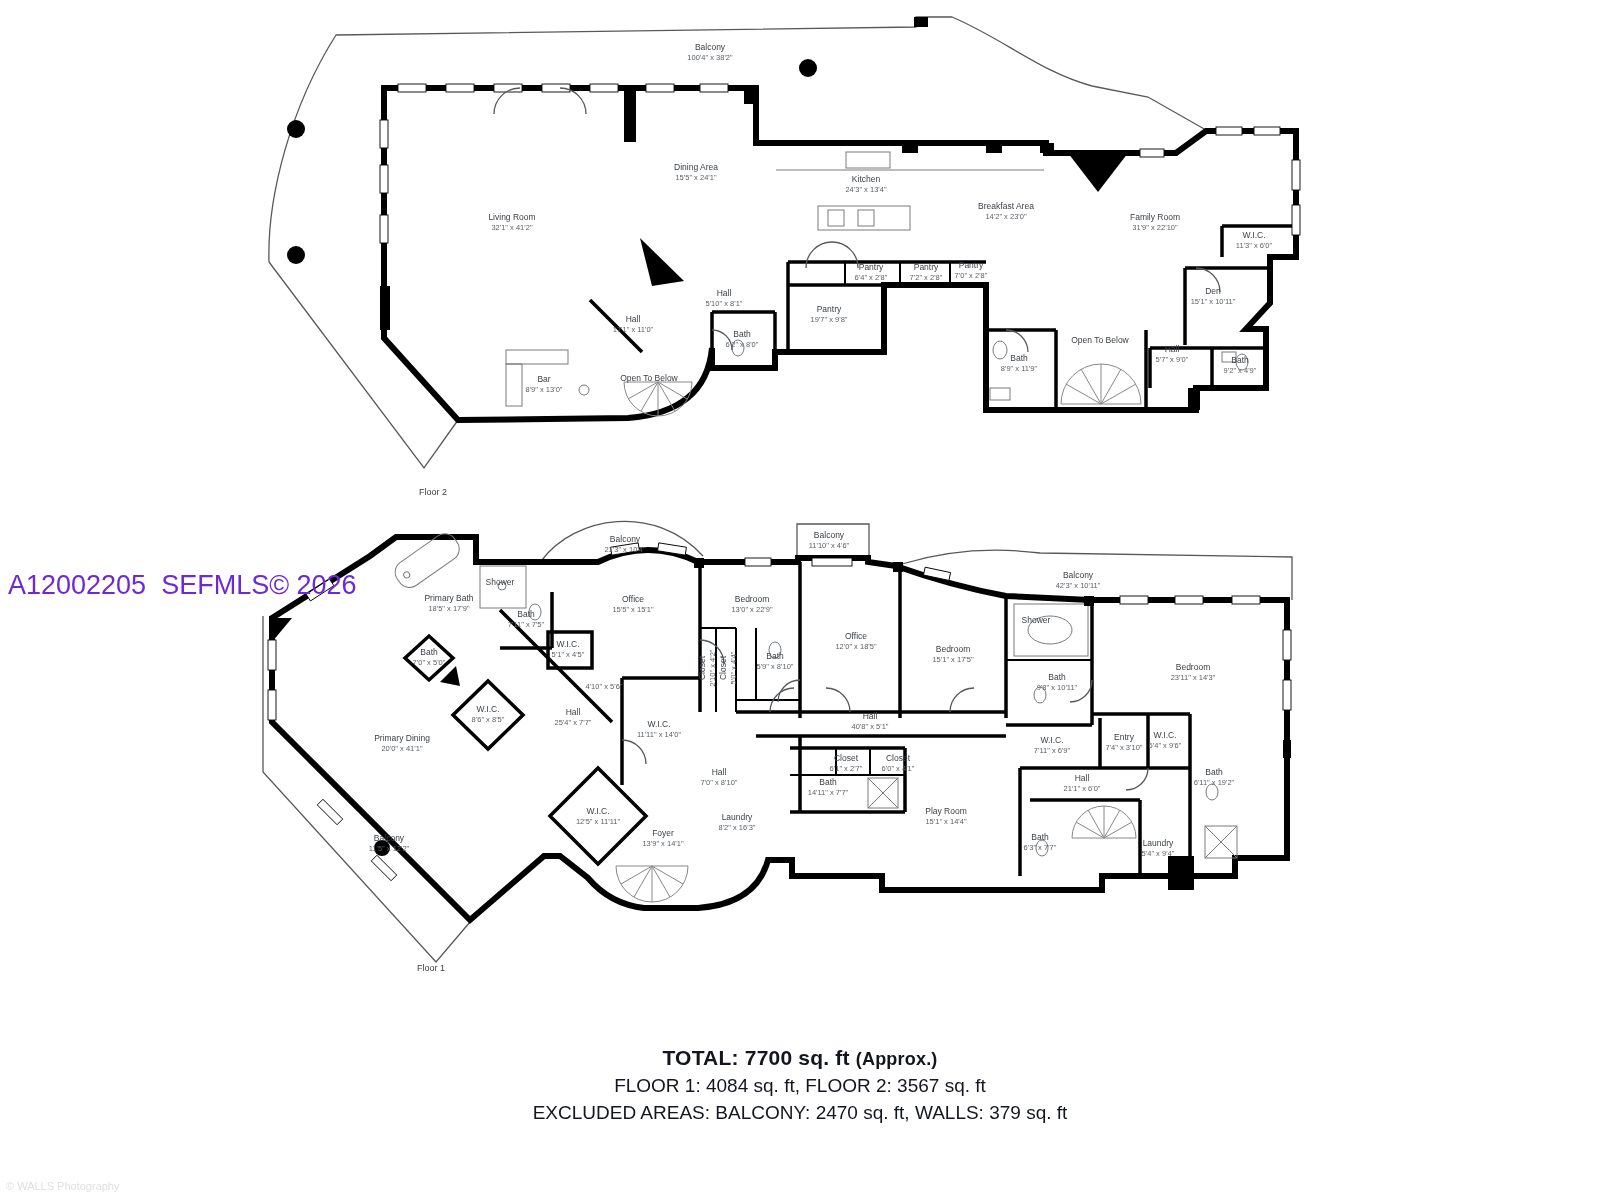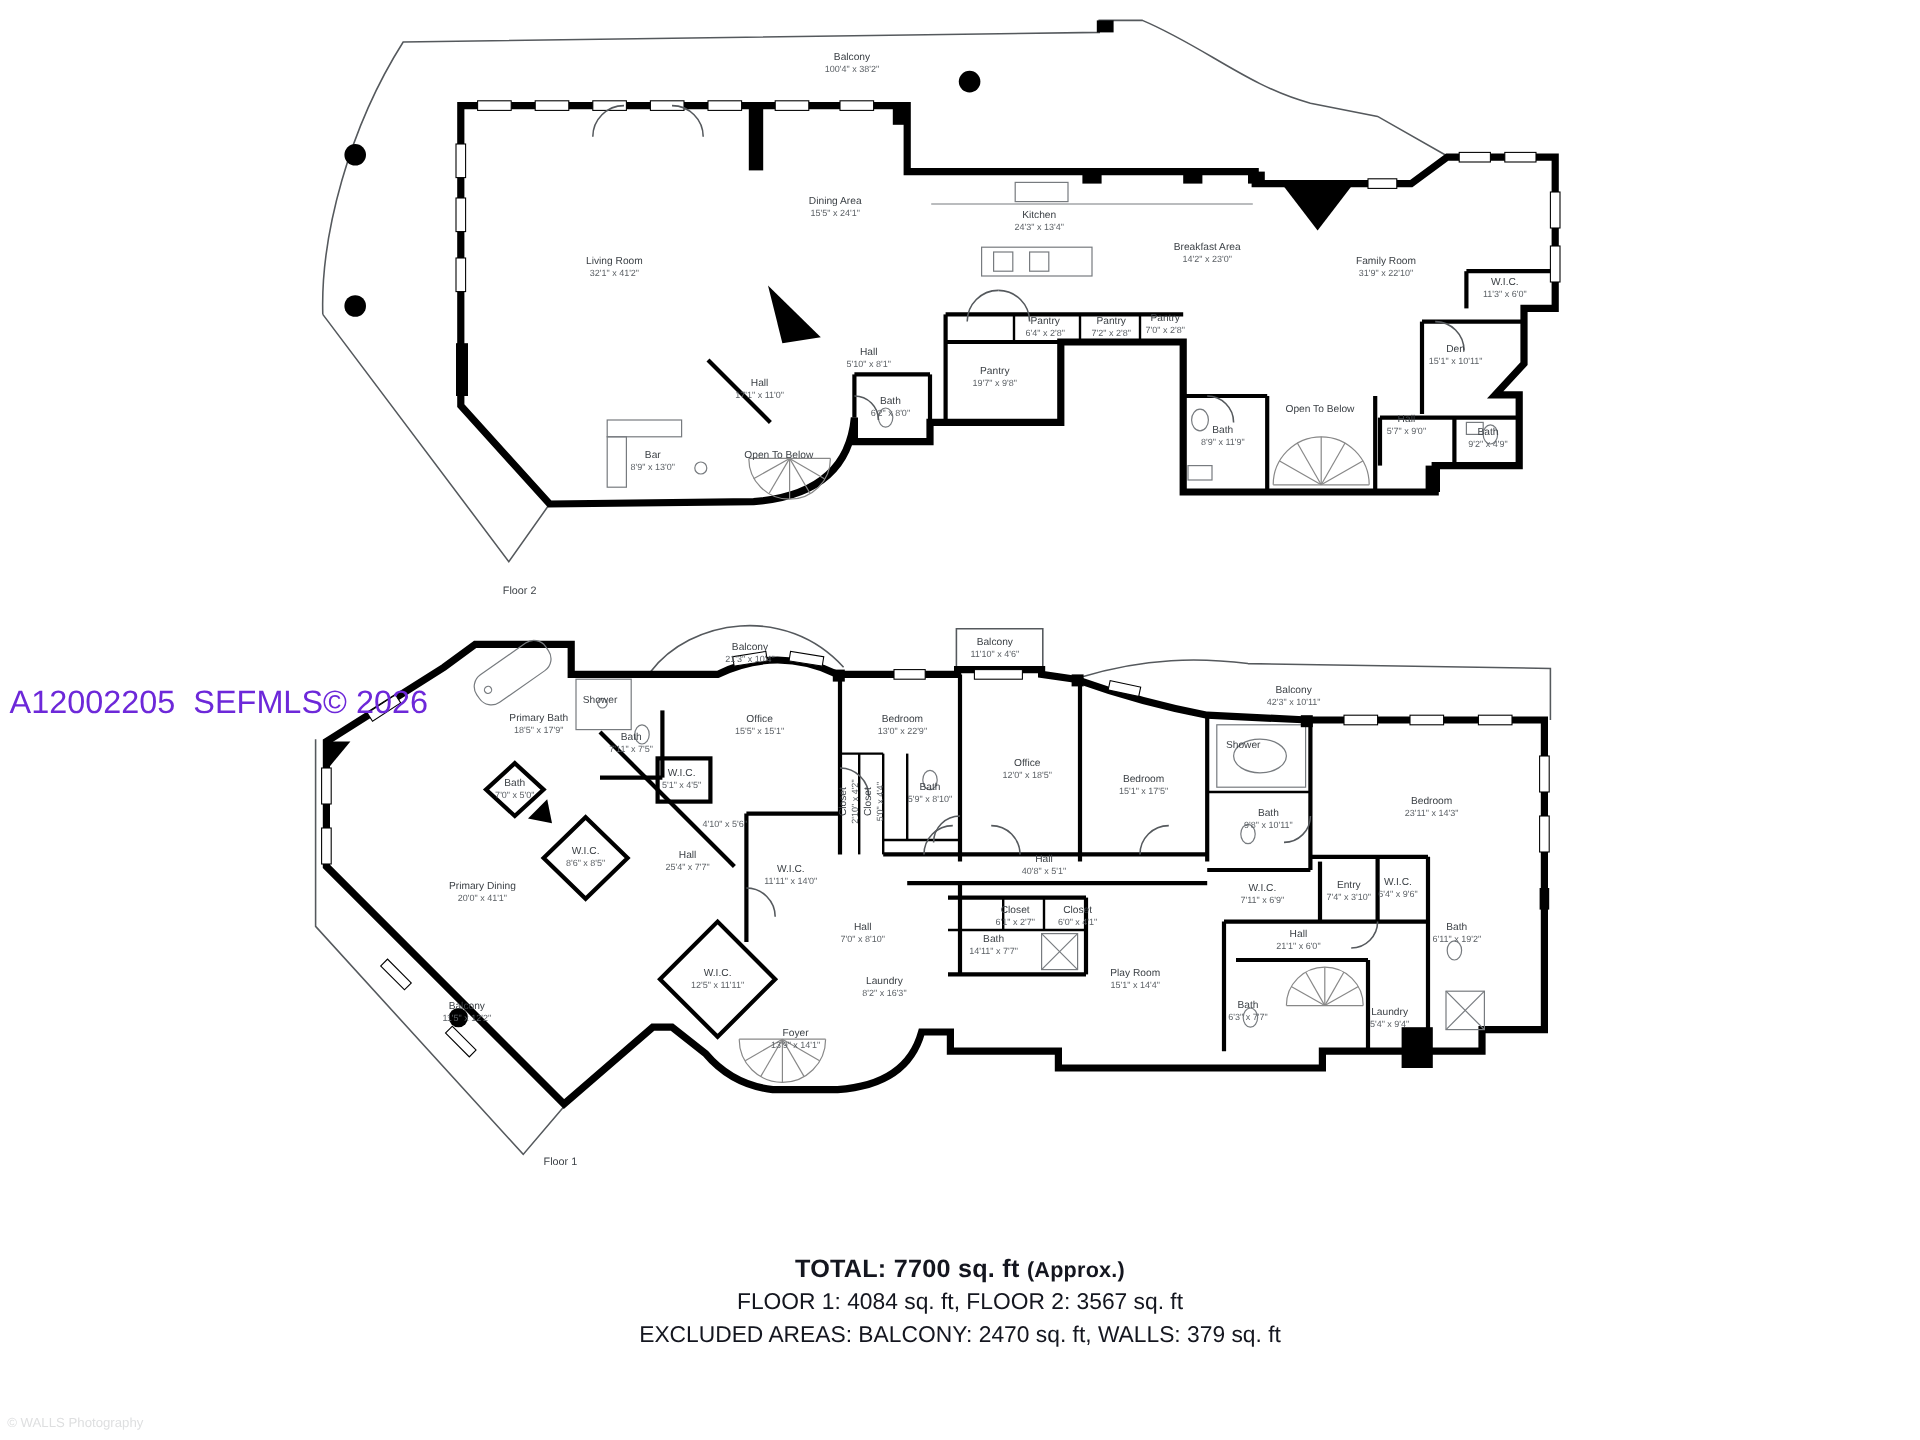"Foyer" div.room-label { margin-top: 28px -> none }
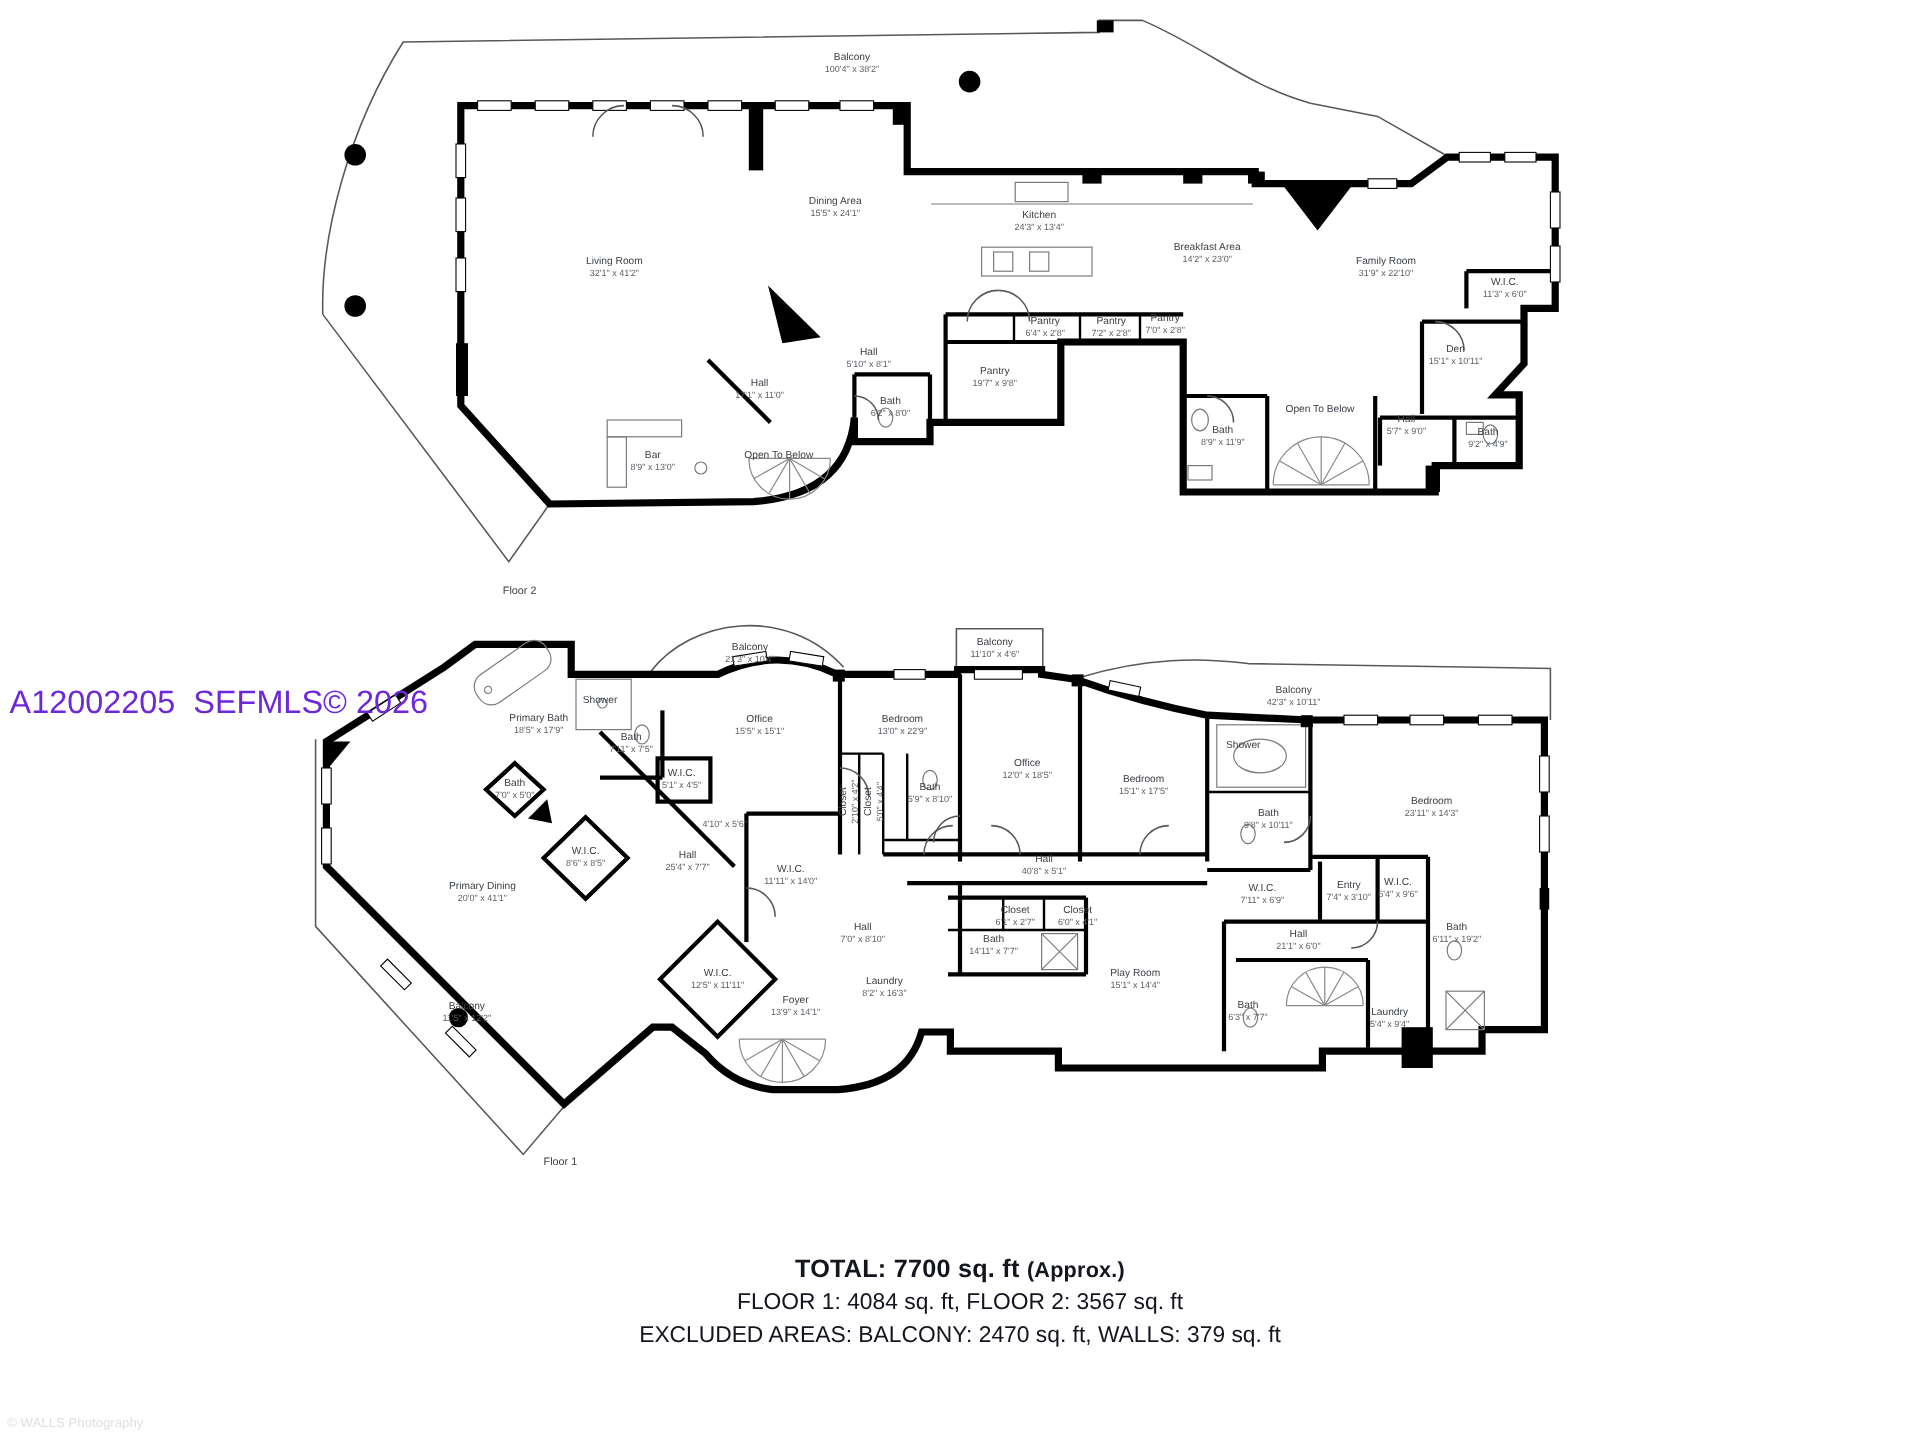"Floor 1" div.floor-label { margin-left: 36px -> none }
